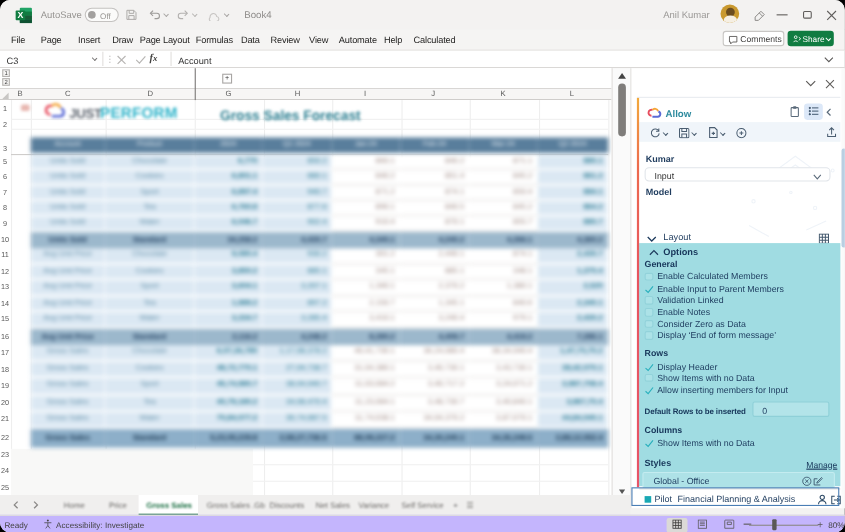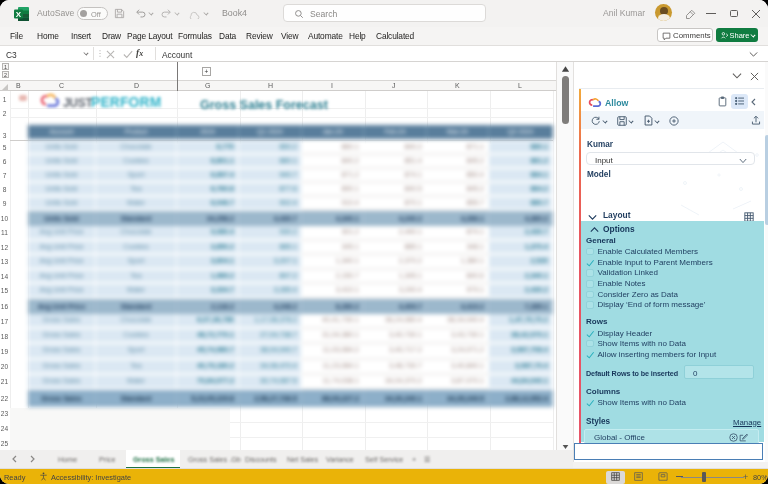"Search" span.abs { html: <span> <svg> <circle></circle> <path></path> </svg> <span>Search</span> </span> -> none }
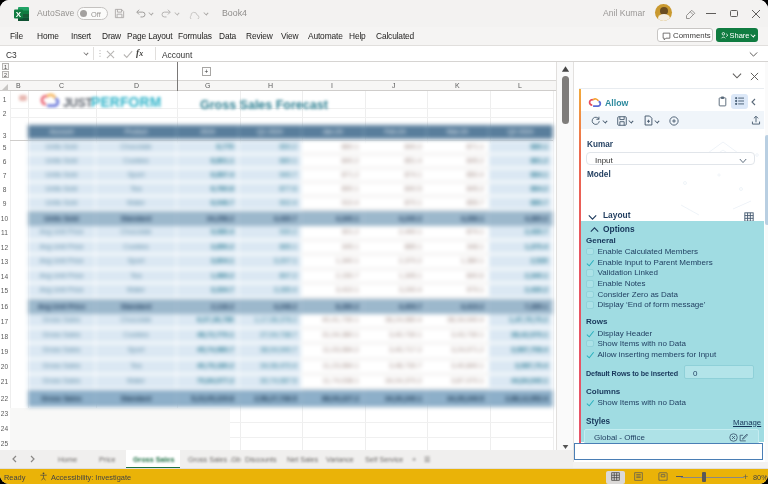"Home" span.mi { text: Home -> Page }
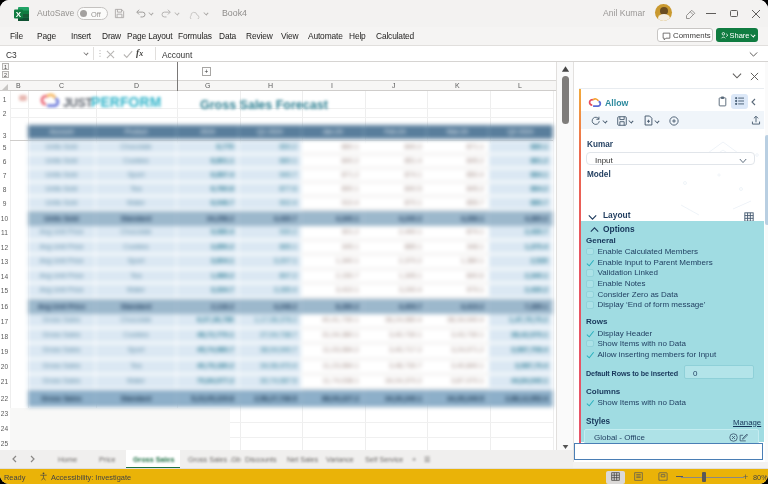"Layout" span.abs { font-weight: bold -> normal }
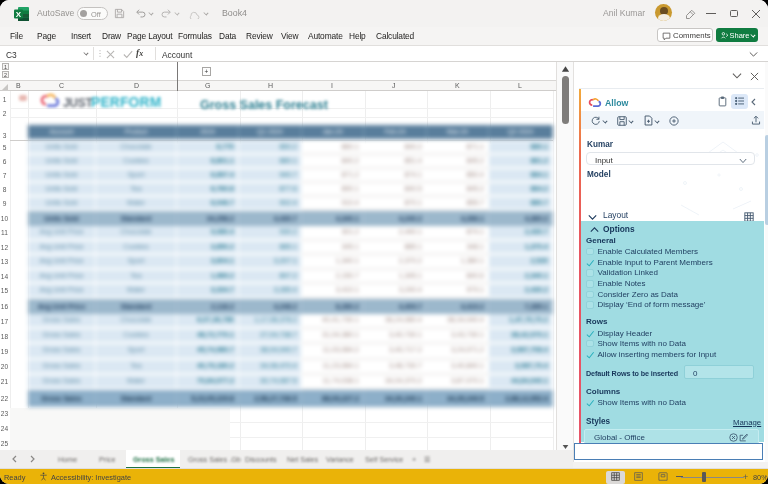"Pilot" div.abs { html: none -> <div> <span></span> <span>Pilot</span> <span>Financial Planning &amp; Analysis</span> <svg> <circle></circle> <path></path> </svg> <svg> <path></path> <path></path> </svg> </div> }
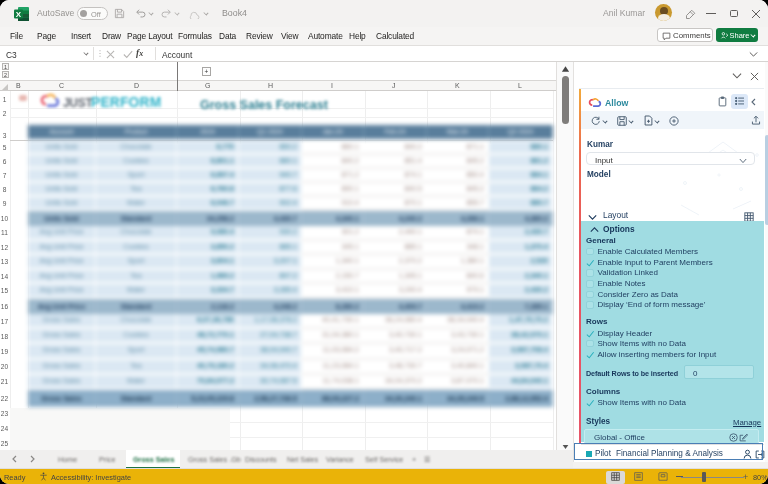"Ready" #statusbar { background: #eab308 -> #c4b5fd }
